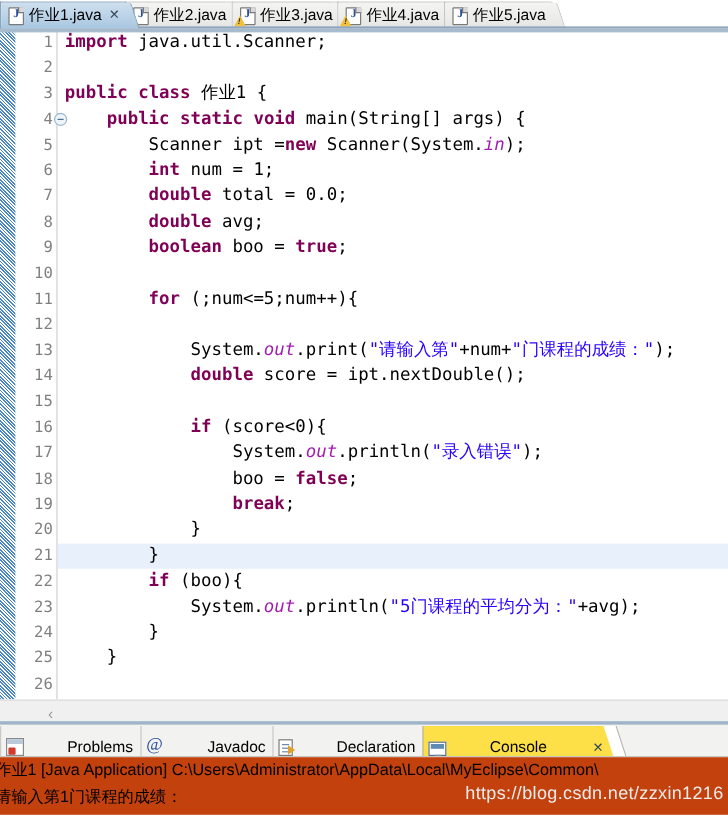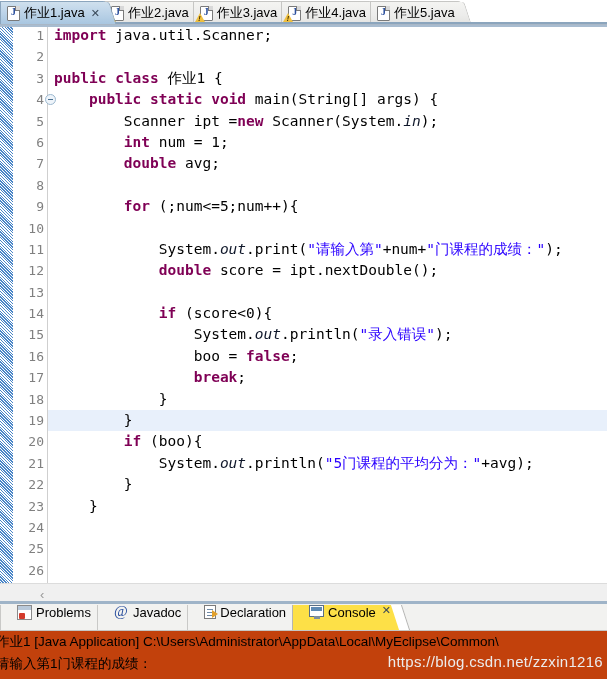"in" .fld { color: #0f172a -> #a21caf }
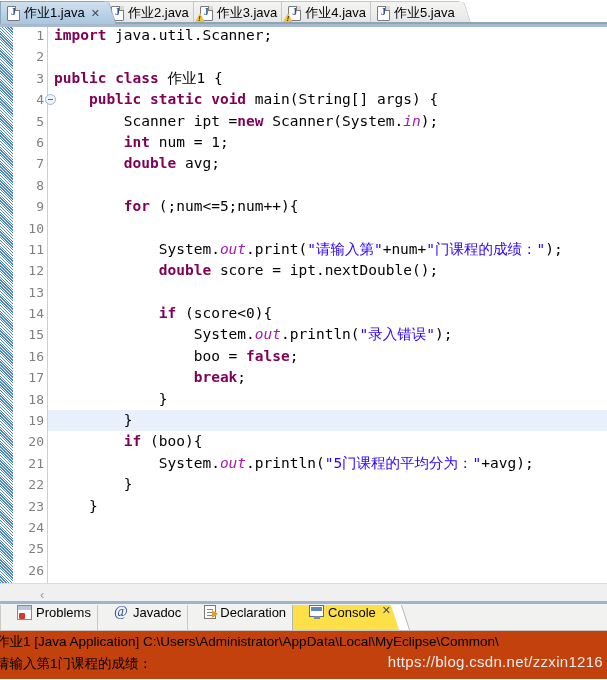"double total = 0.0;" div.row { html: none -> <div> <span>double</span> total = 0.0;</div> }
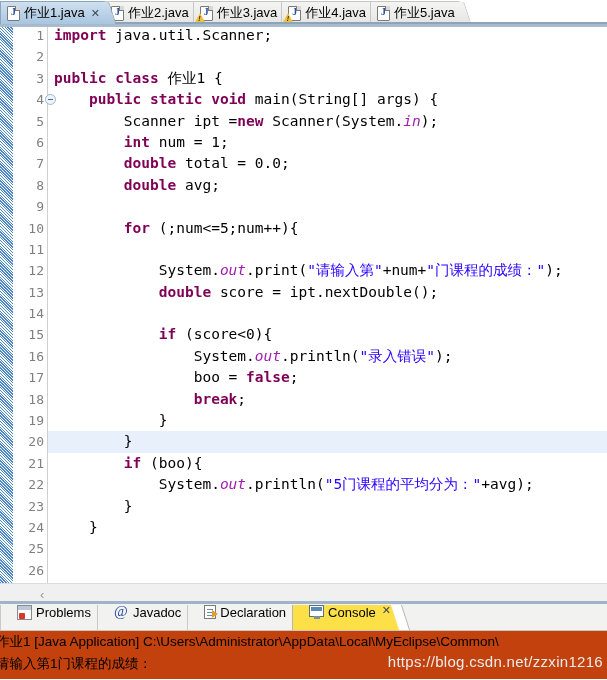"boolean boo = true;" div.row { html: none -> <div> <span>boolean</span> boo = <span>true</span>;</div> }
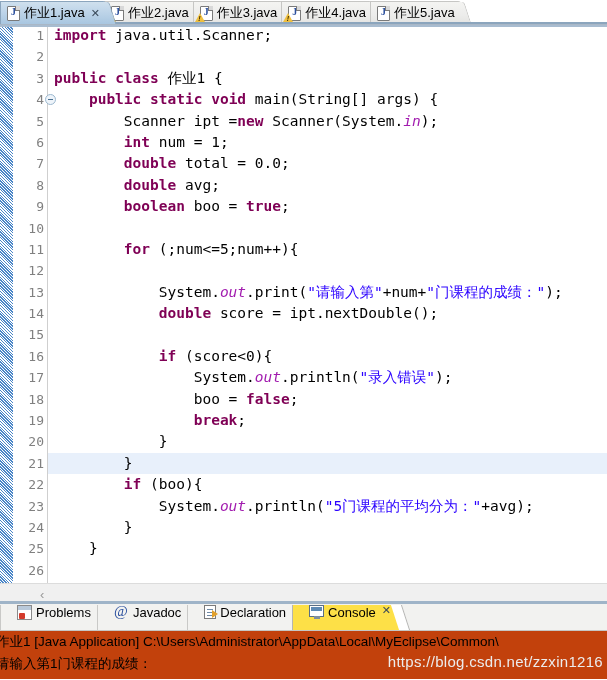"Problems" .btab { align-items: flex-start -> flex-end; gap: none -> 32px; padding: 0 8px 0 16px -> 0 8px 0 4px }
